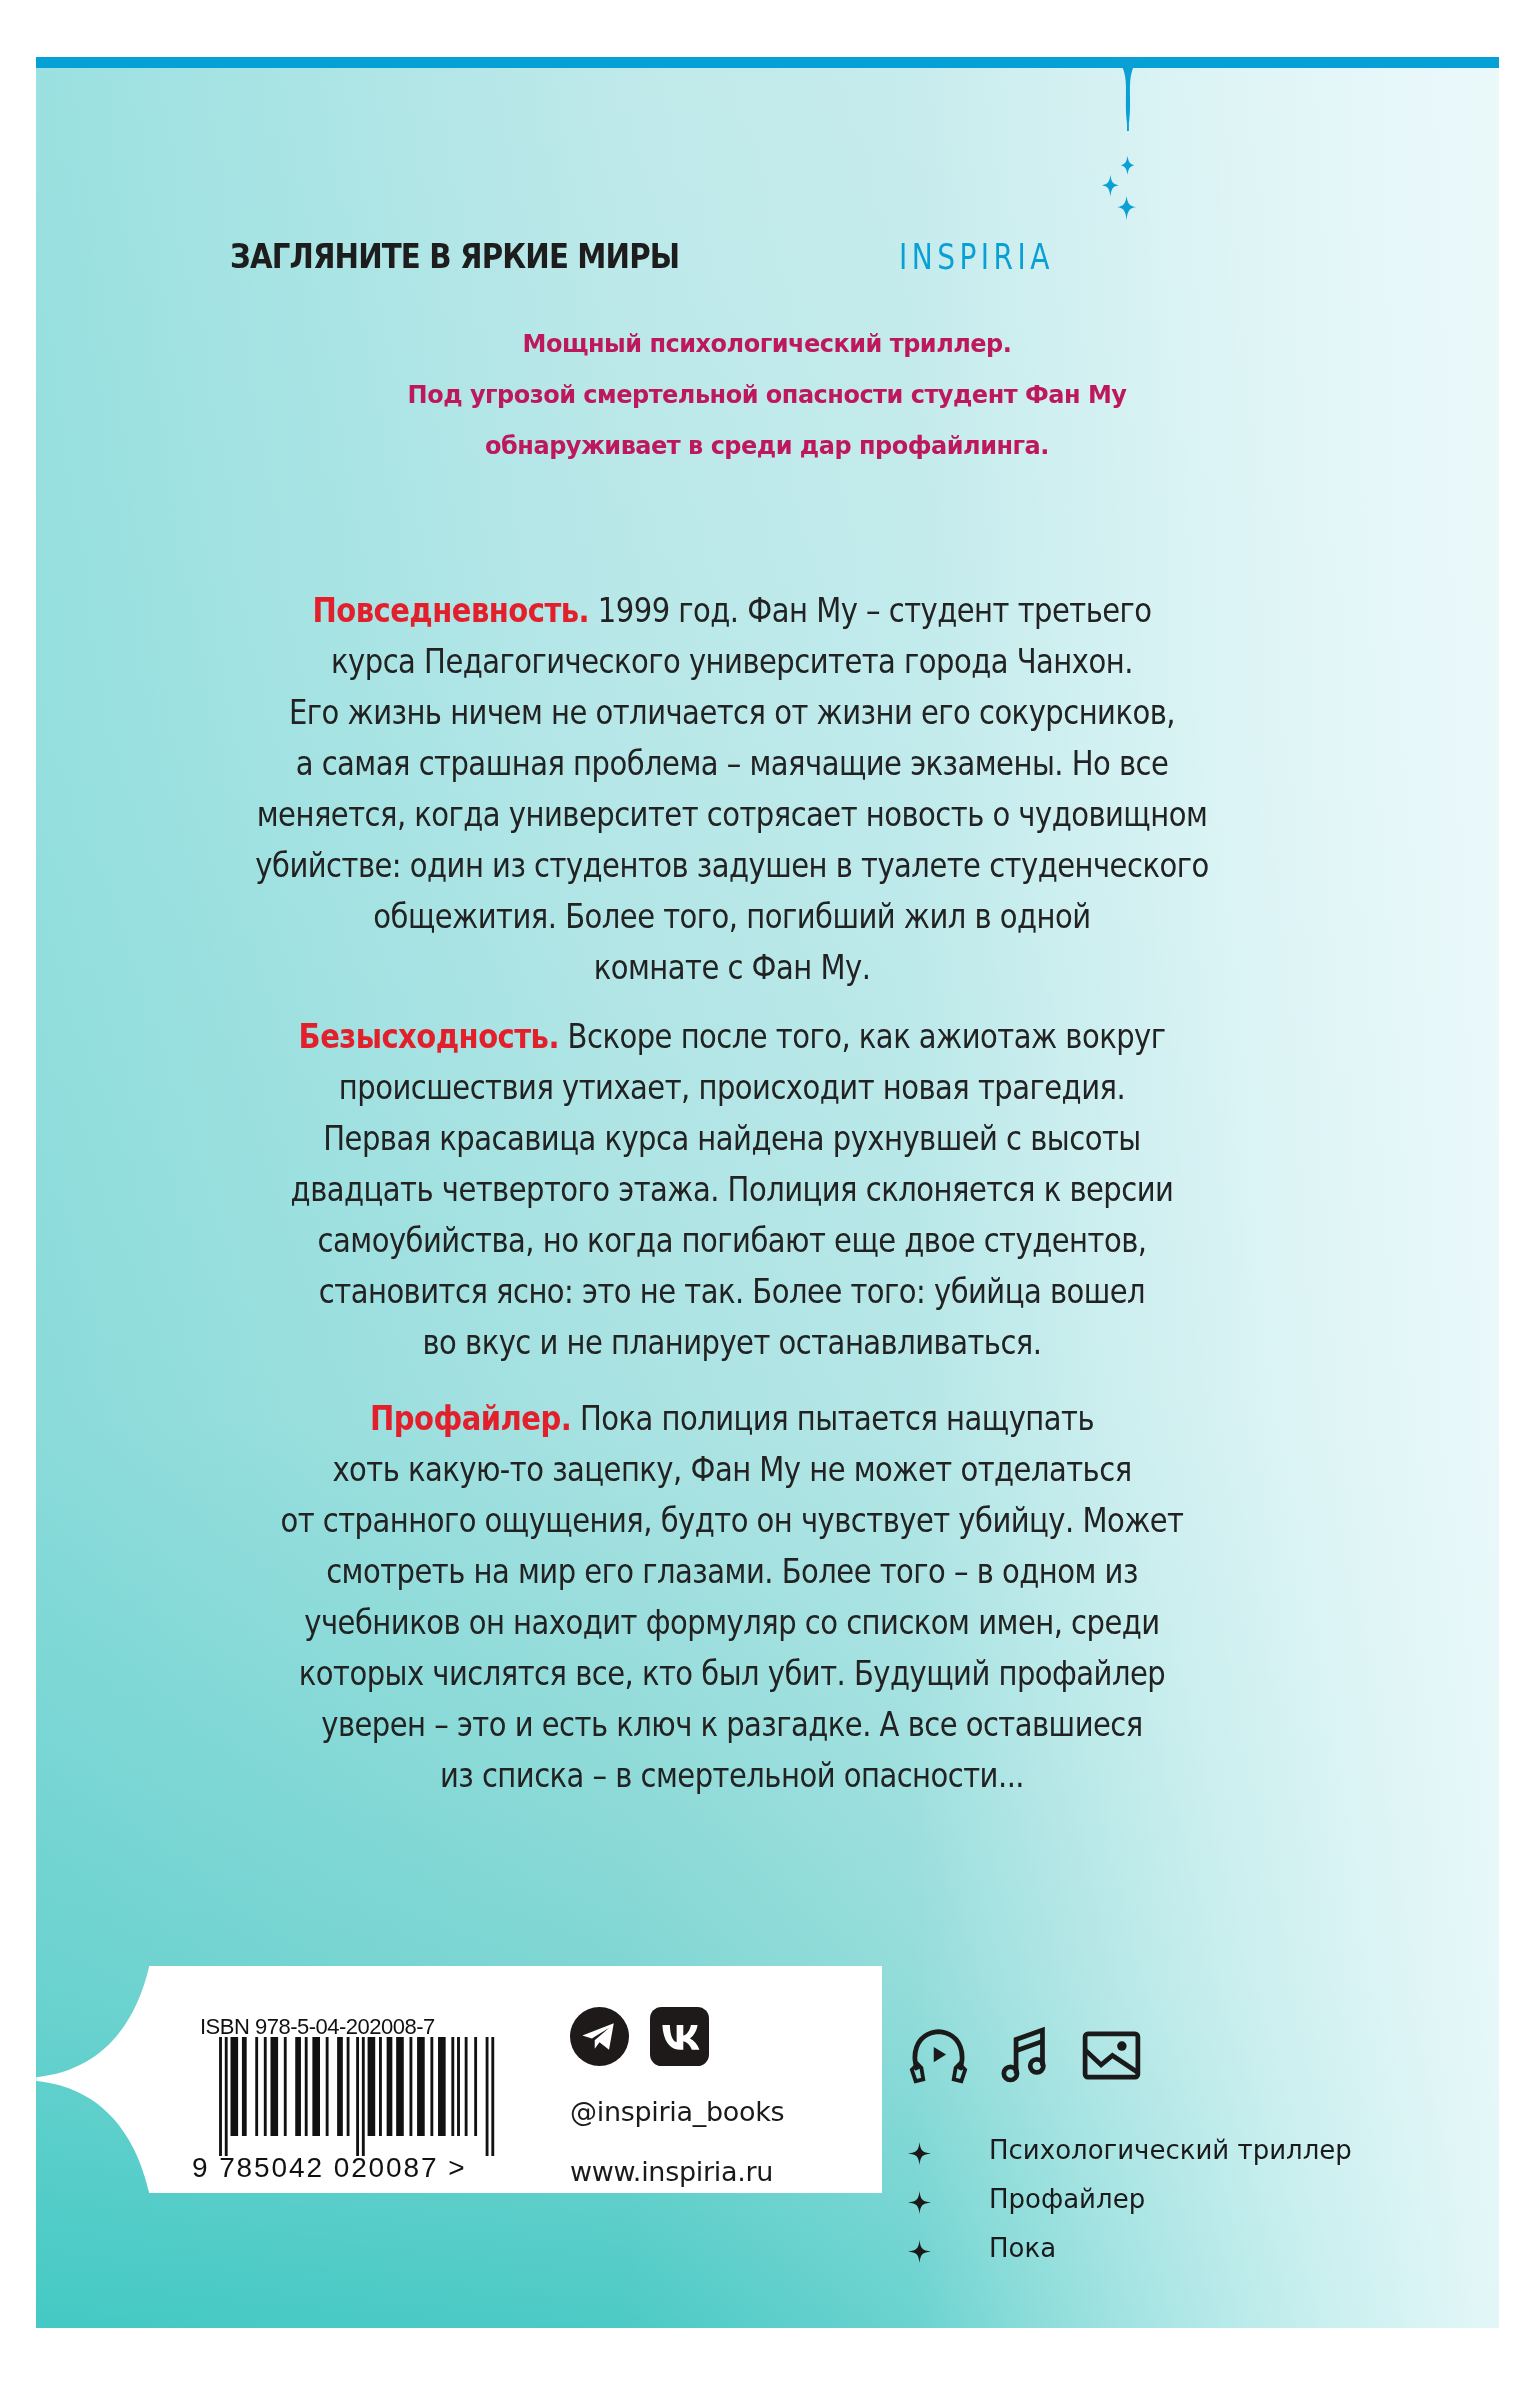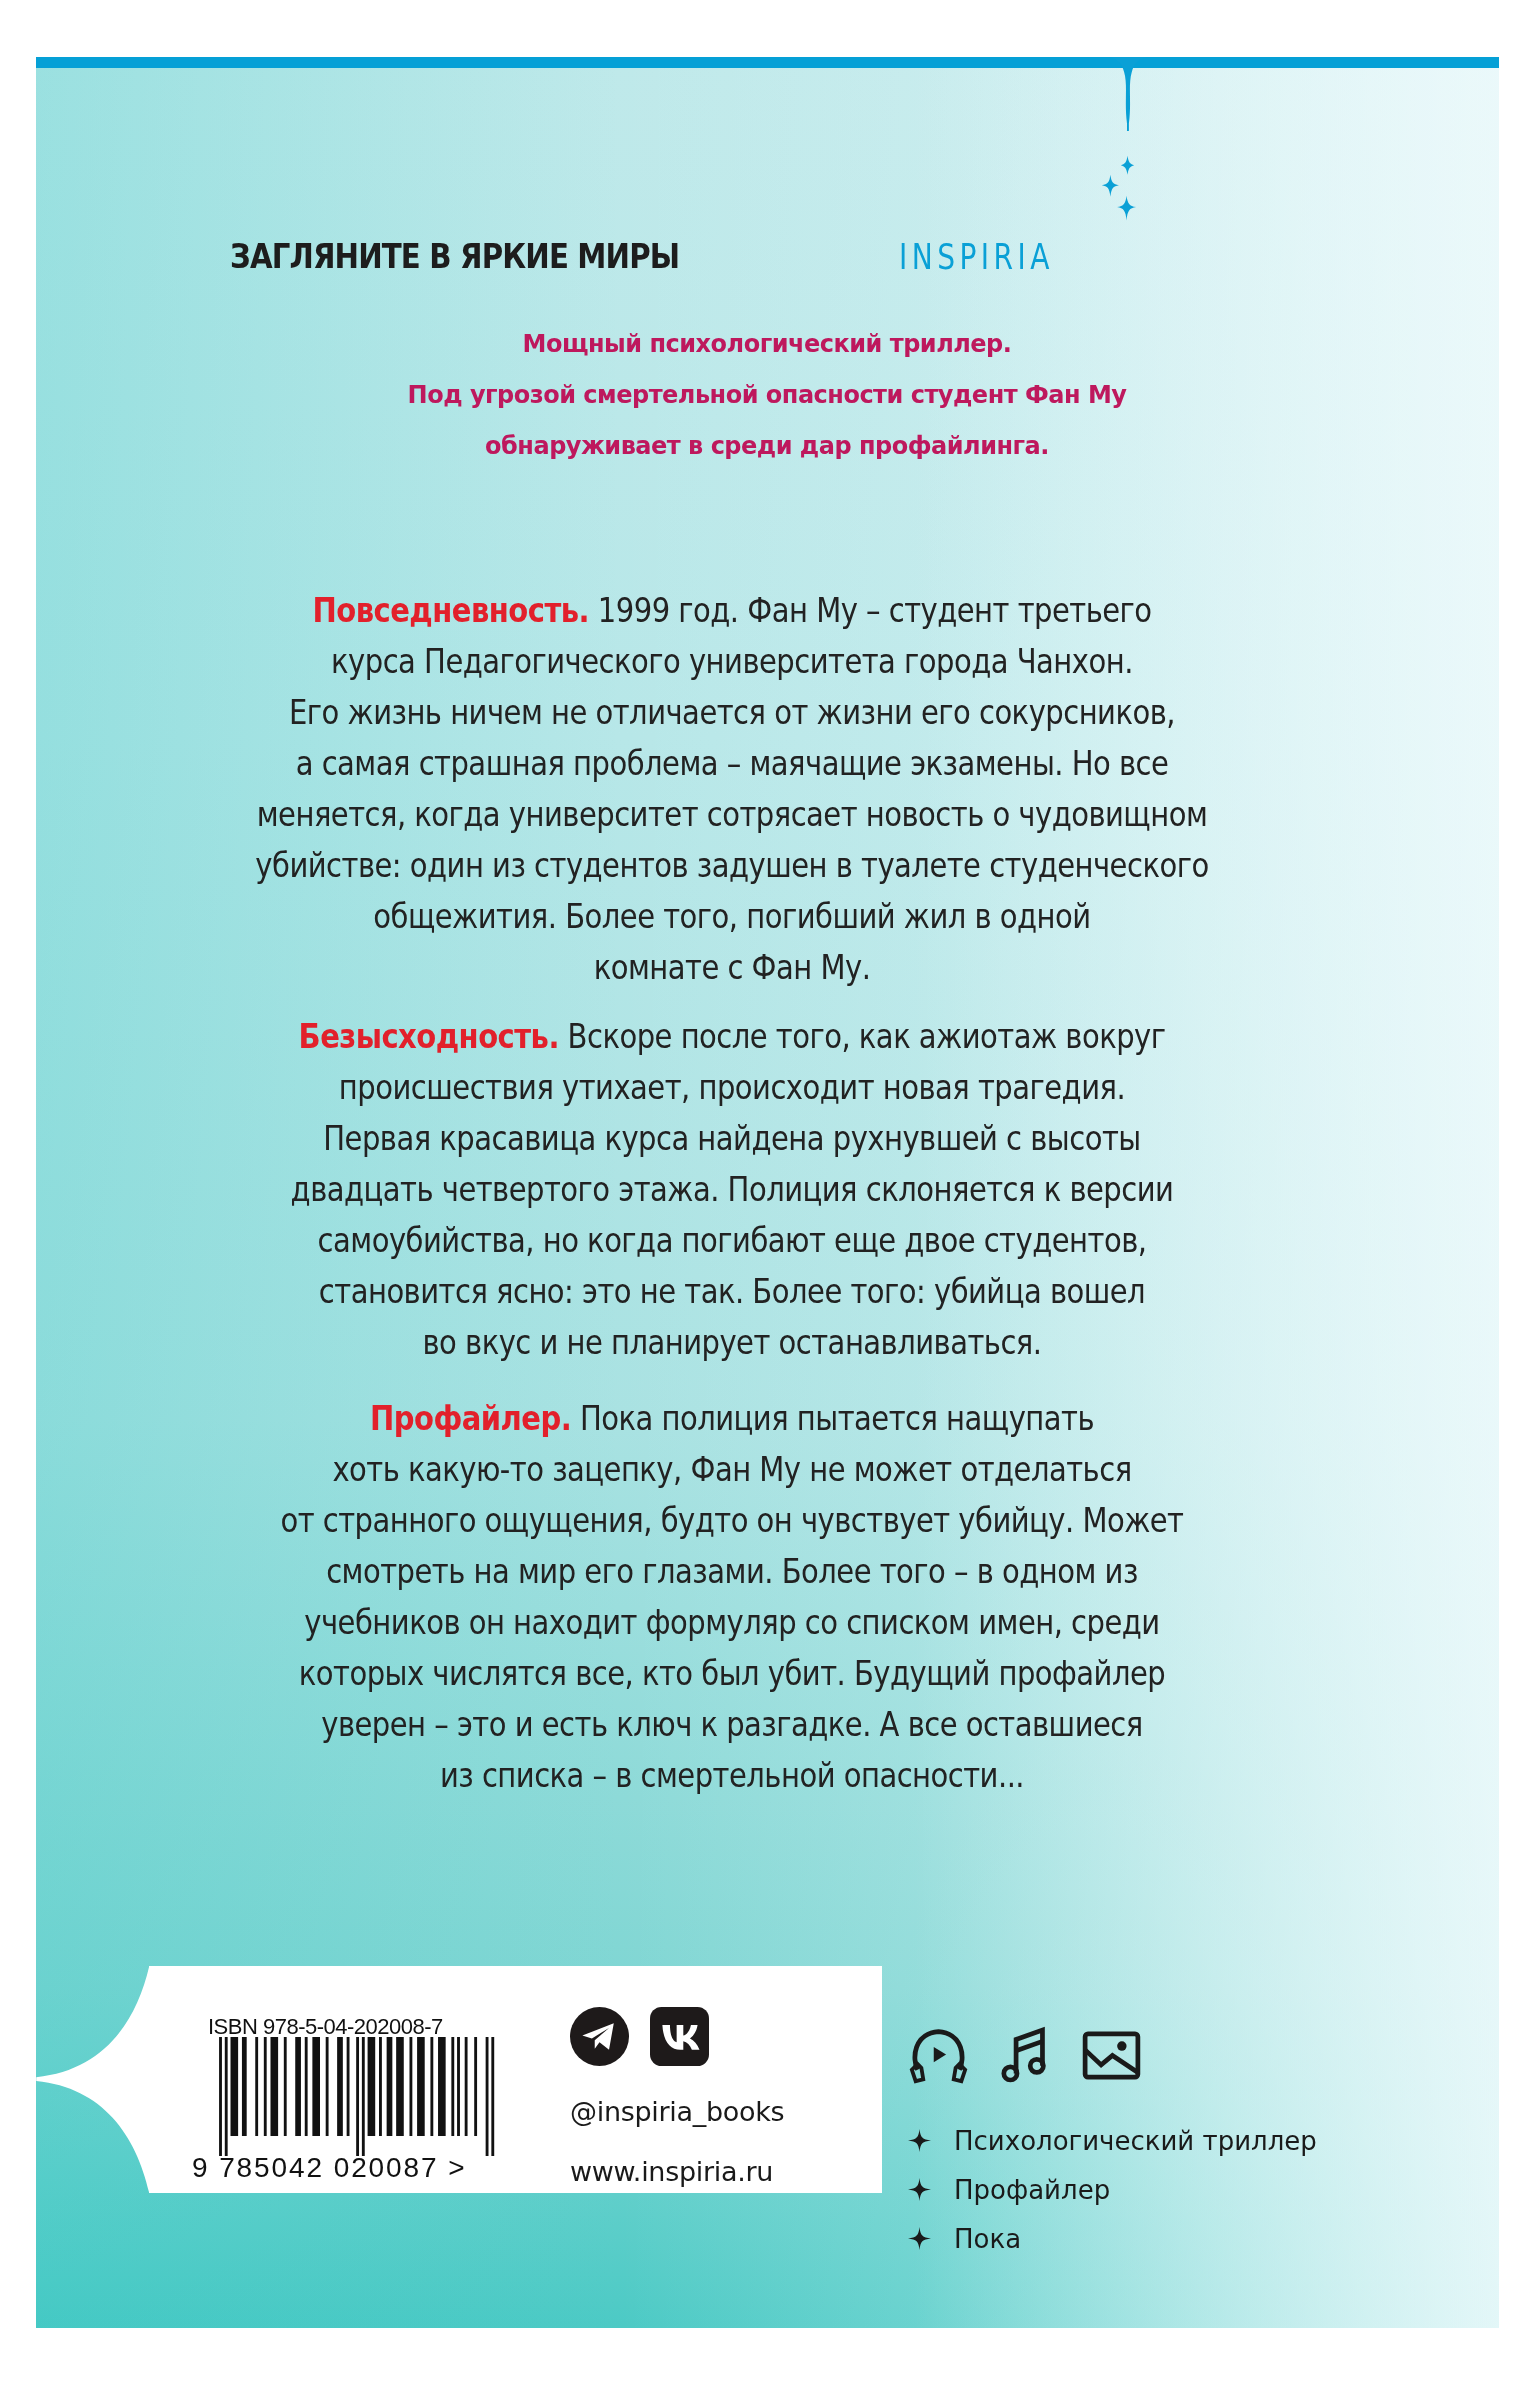"ISBN 978-5-04-202008-7" .isbn { left: 172px -> 164px }
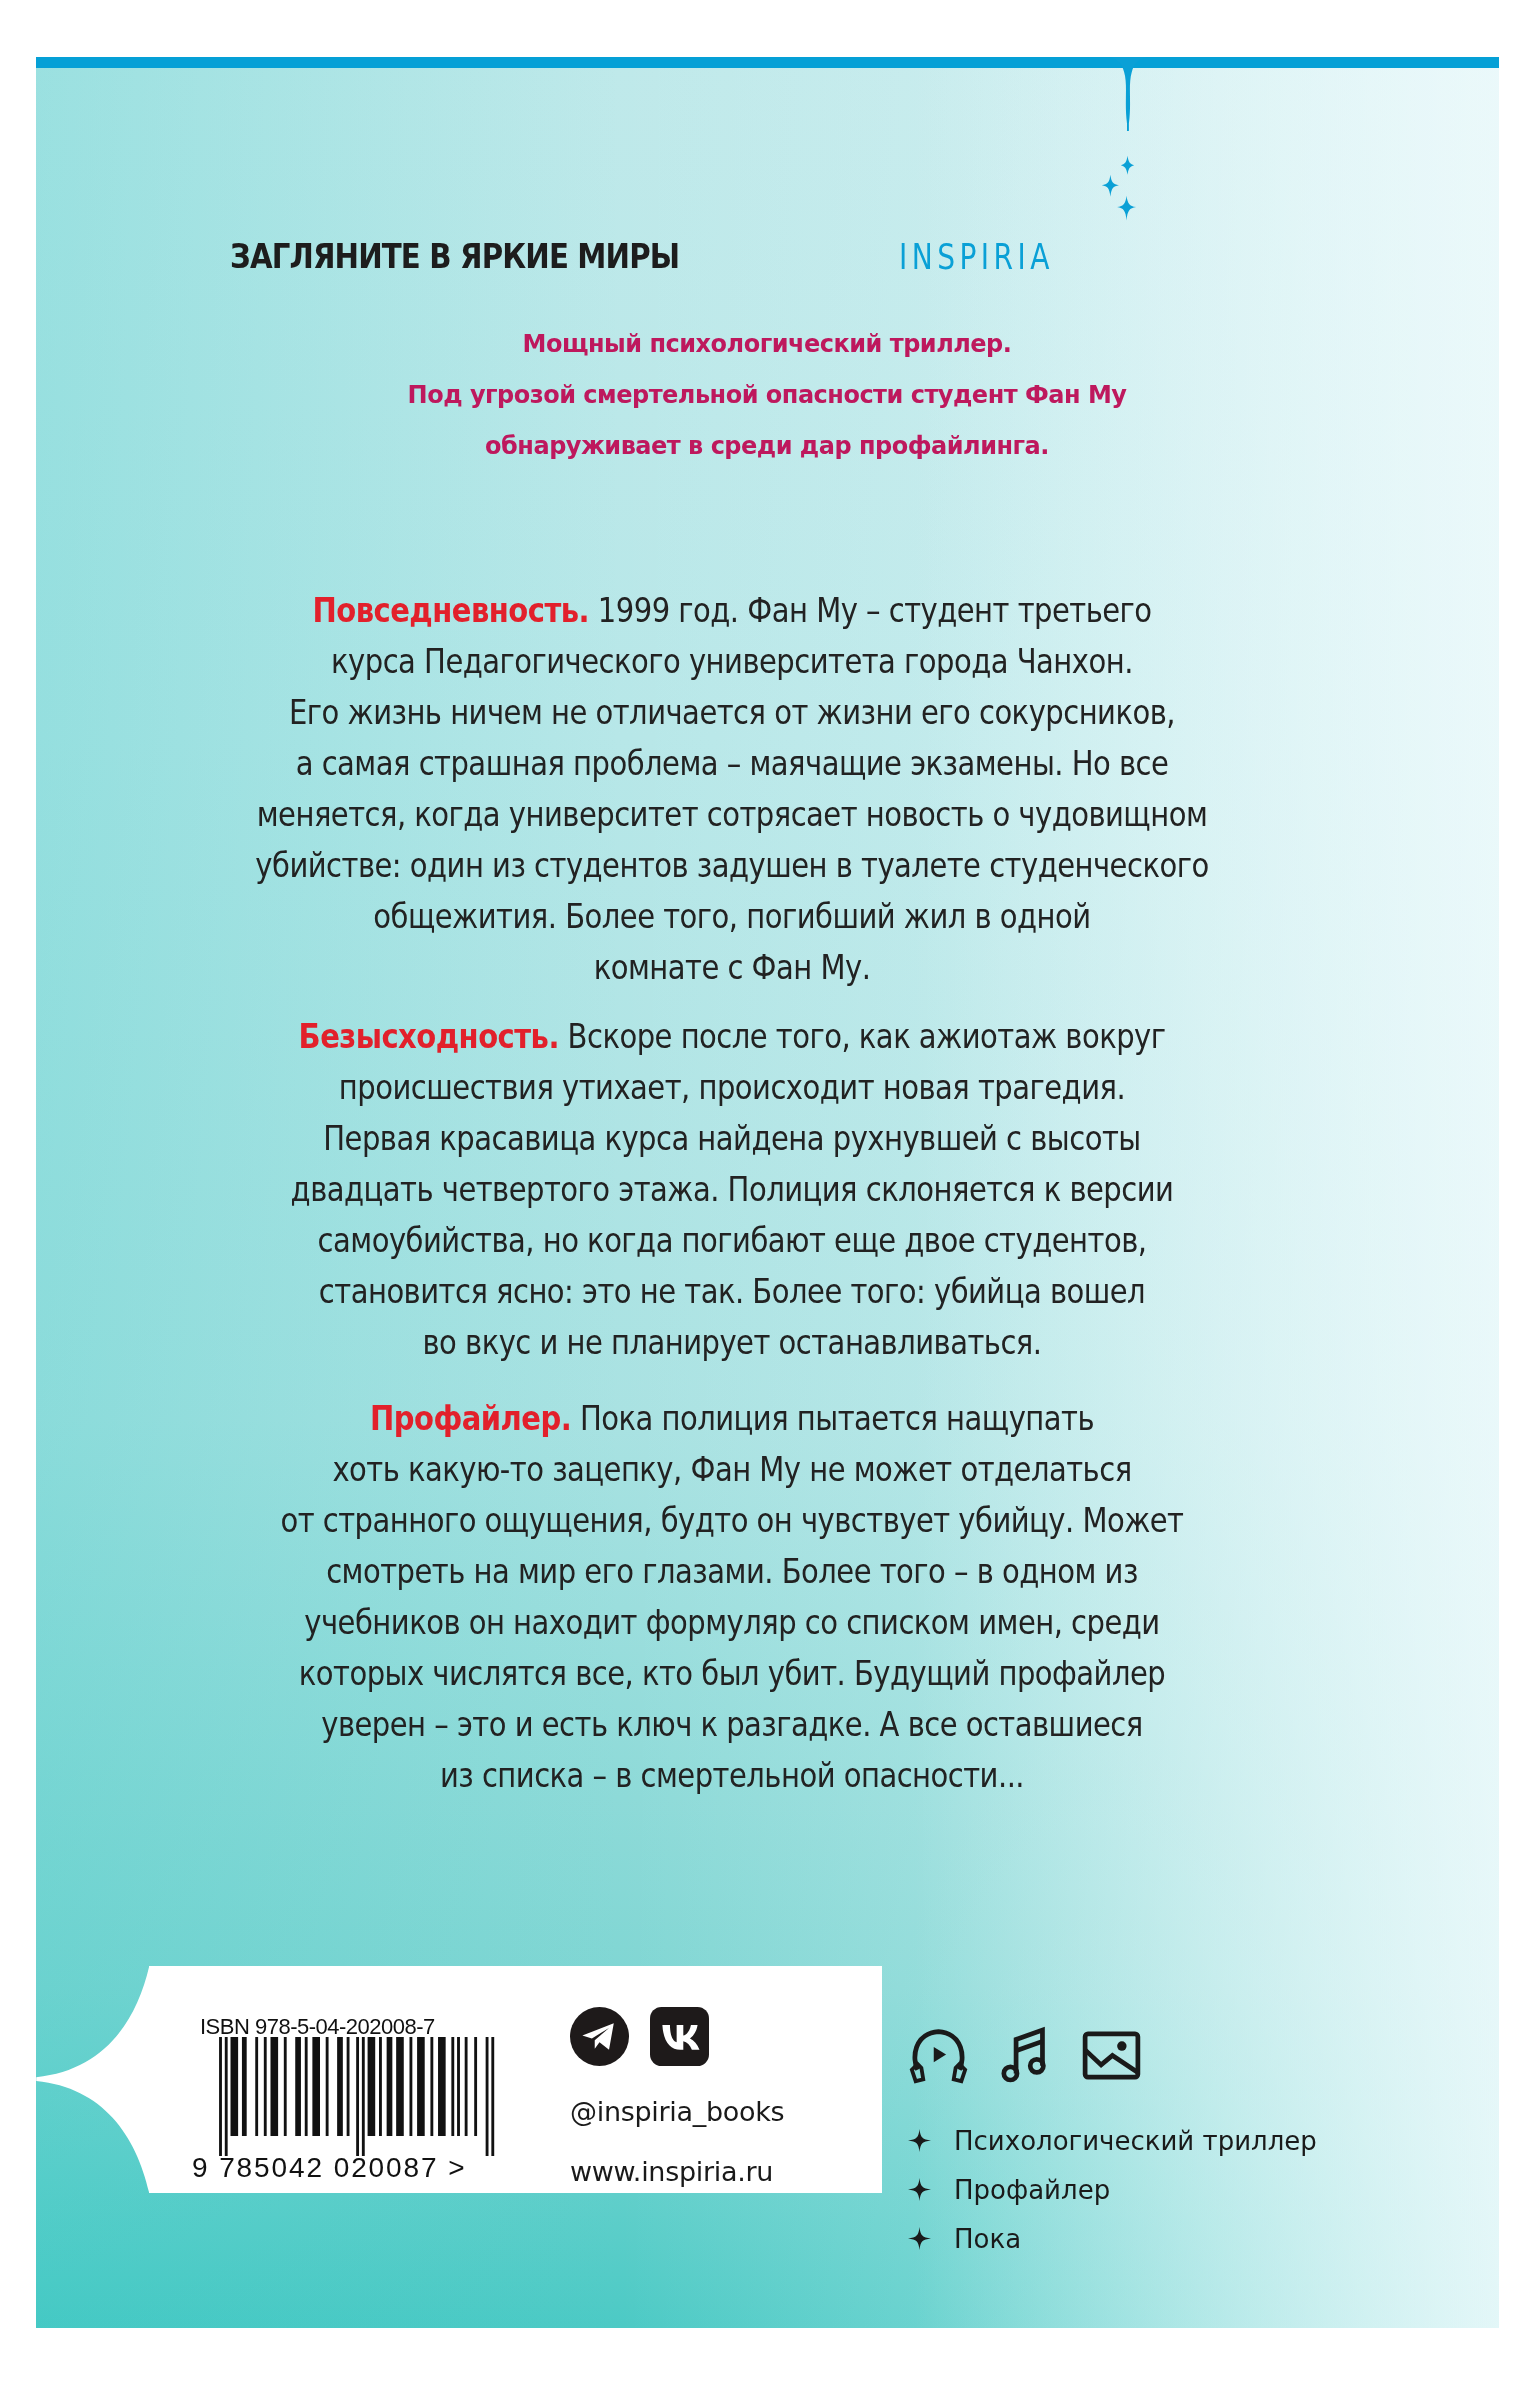"Психологический триллер" .features li { align-items: center -> flex-end; gap: none -> 35px }
